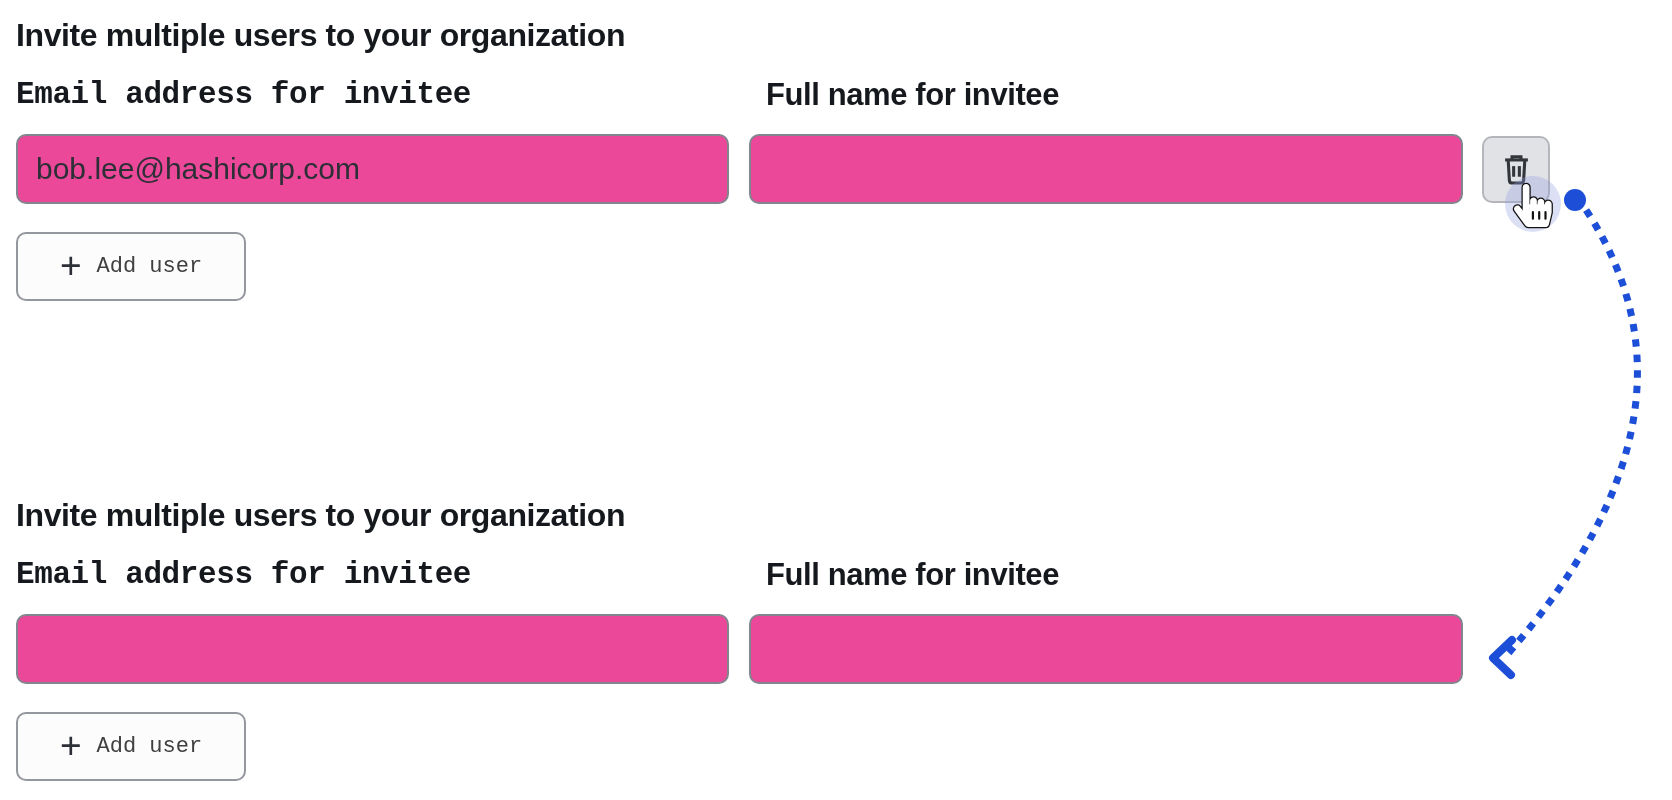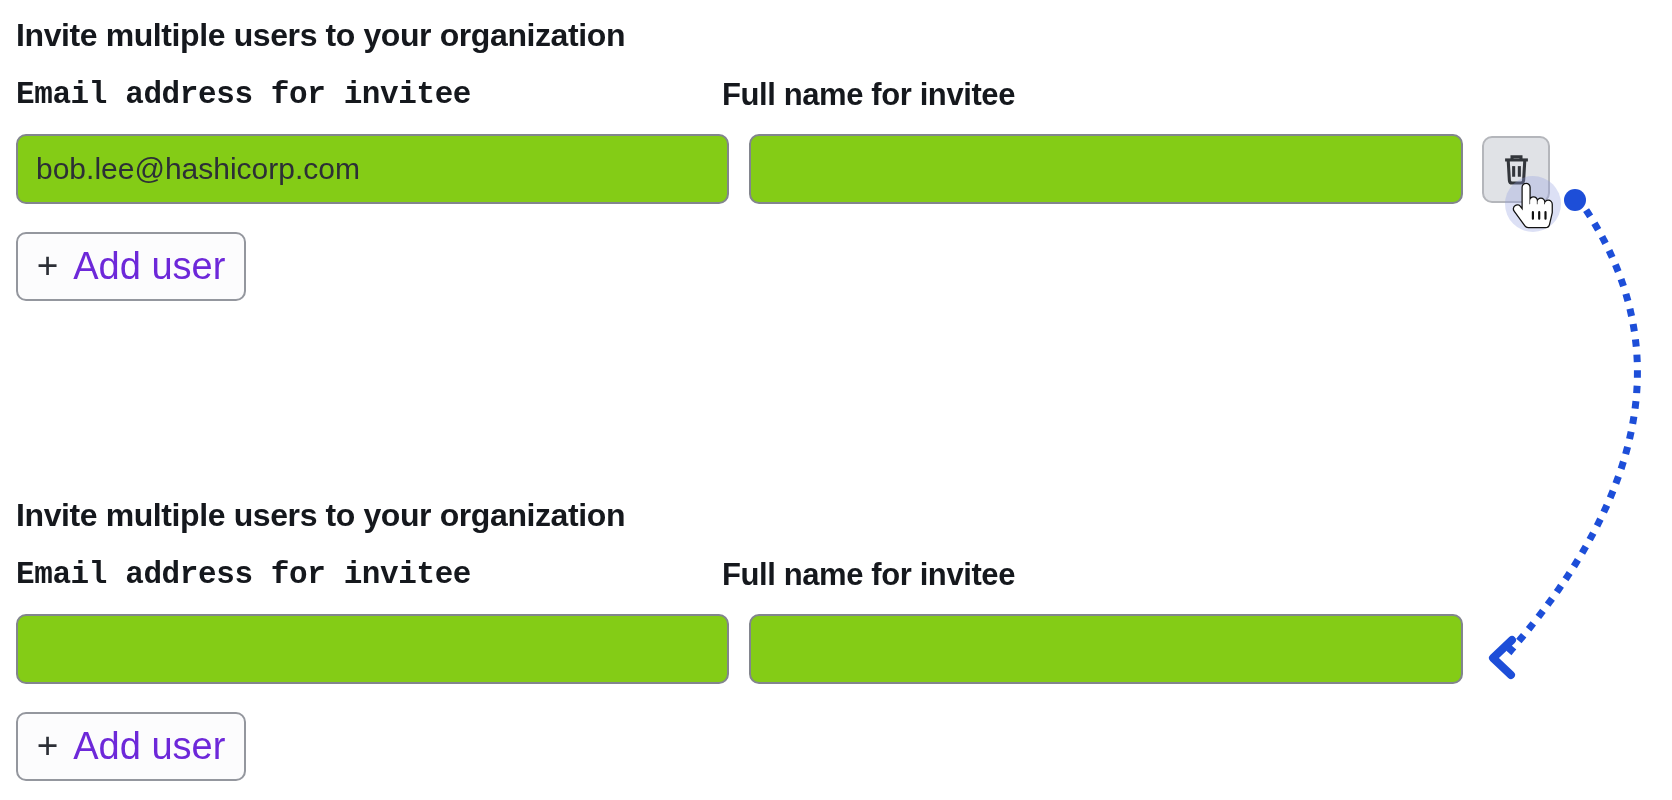"Full name for invitee" .name-label { left: 722px -> 766px }
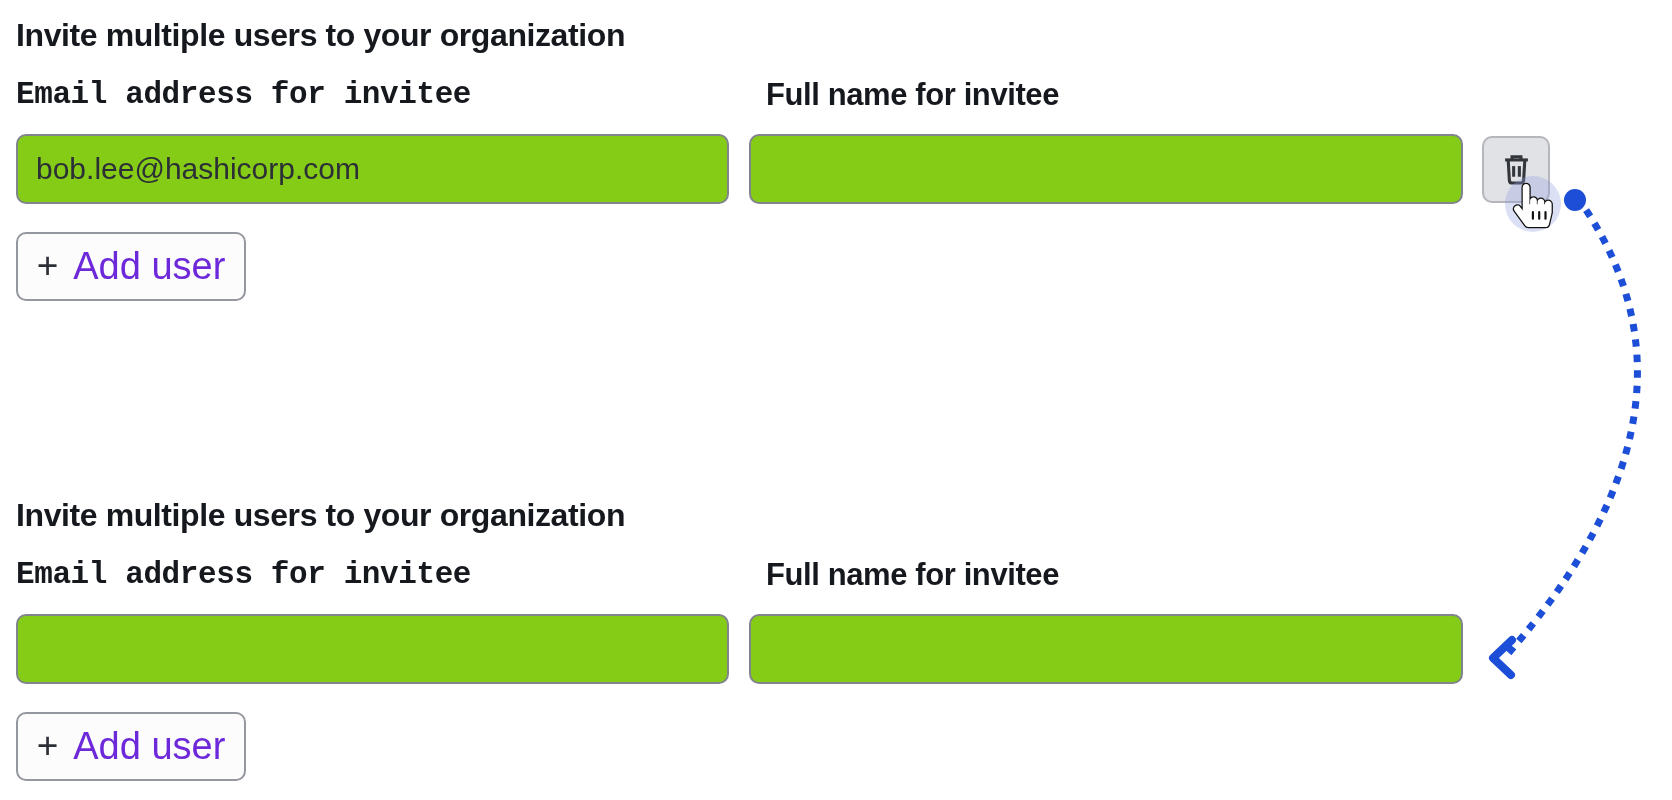"bob.lee@hashicorp.com" .text-input { background: #84cc16 -> #ec4899 }
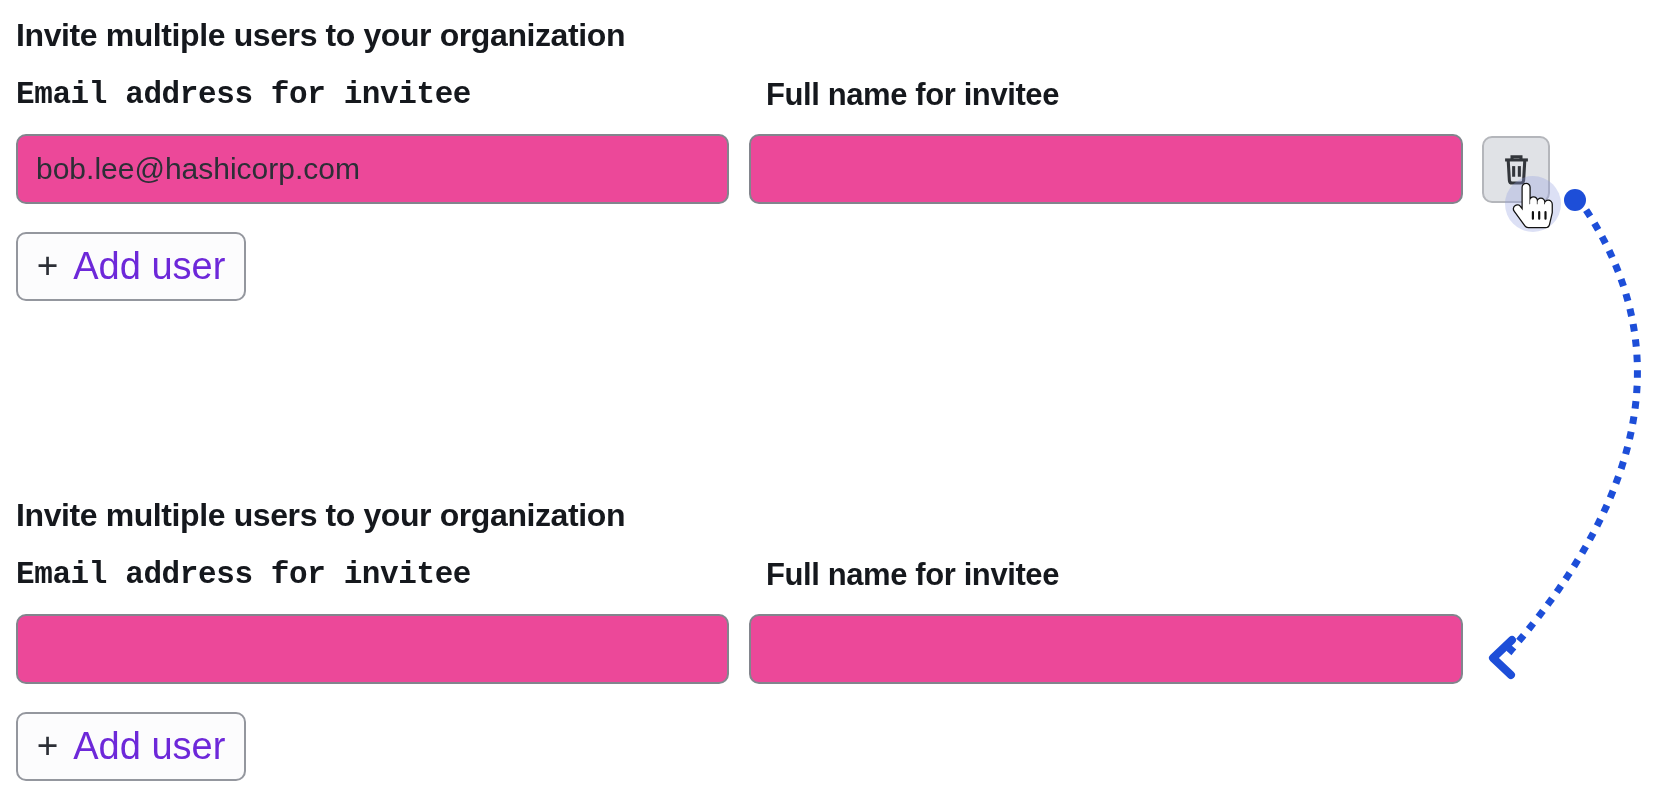"Add user" .add-btn .lbl { color: #6d28d9 -> #404040; font-family: none -> Liberation Mono, monospace; font-size: 38px -> 22px }
